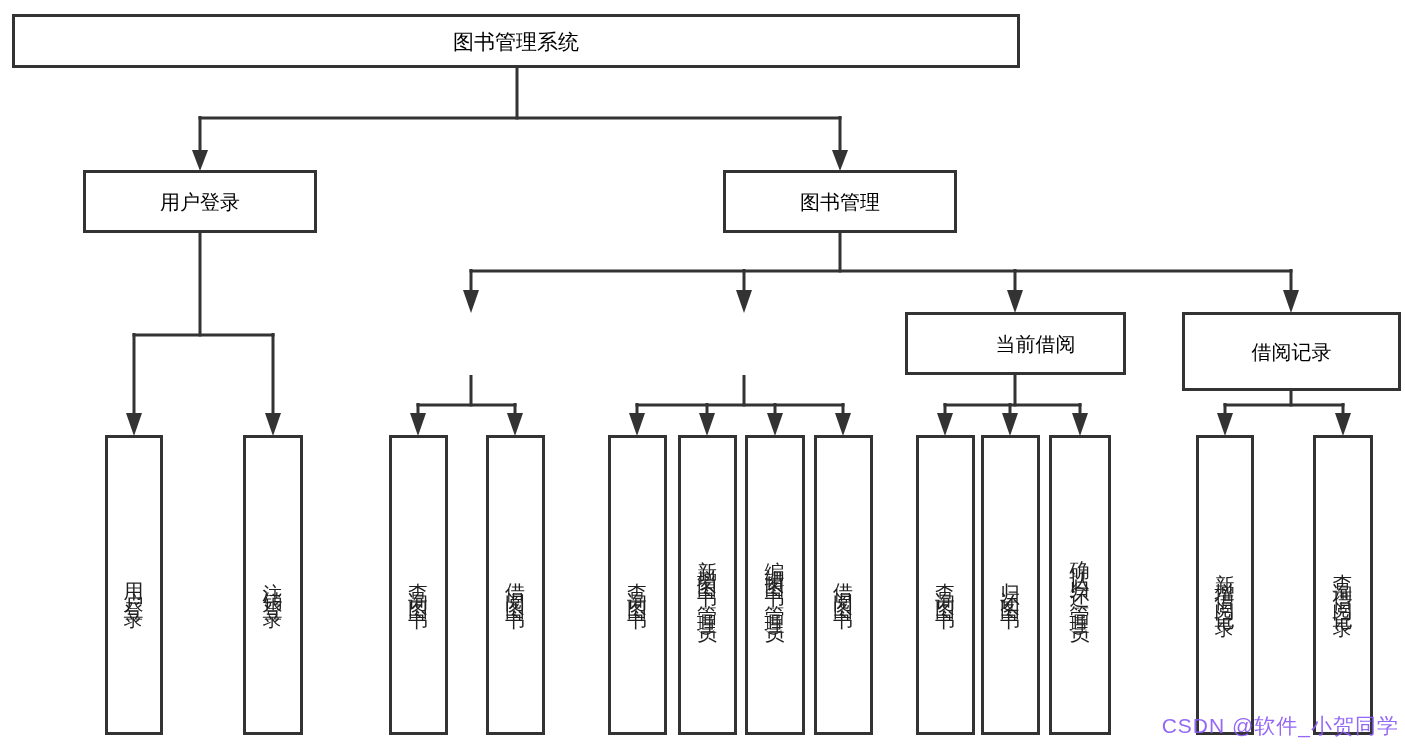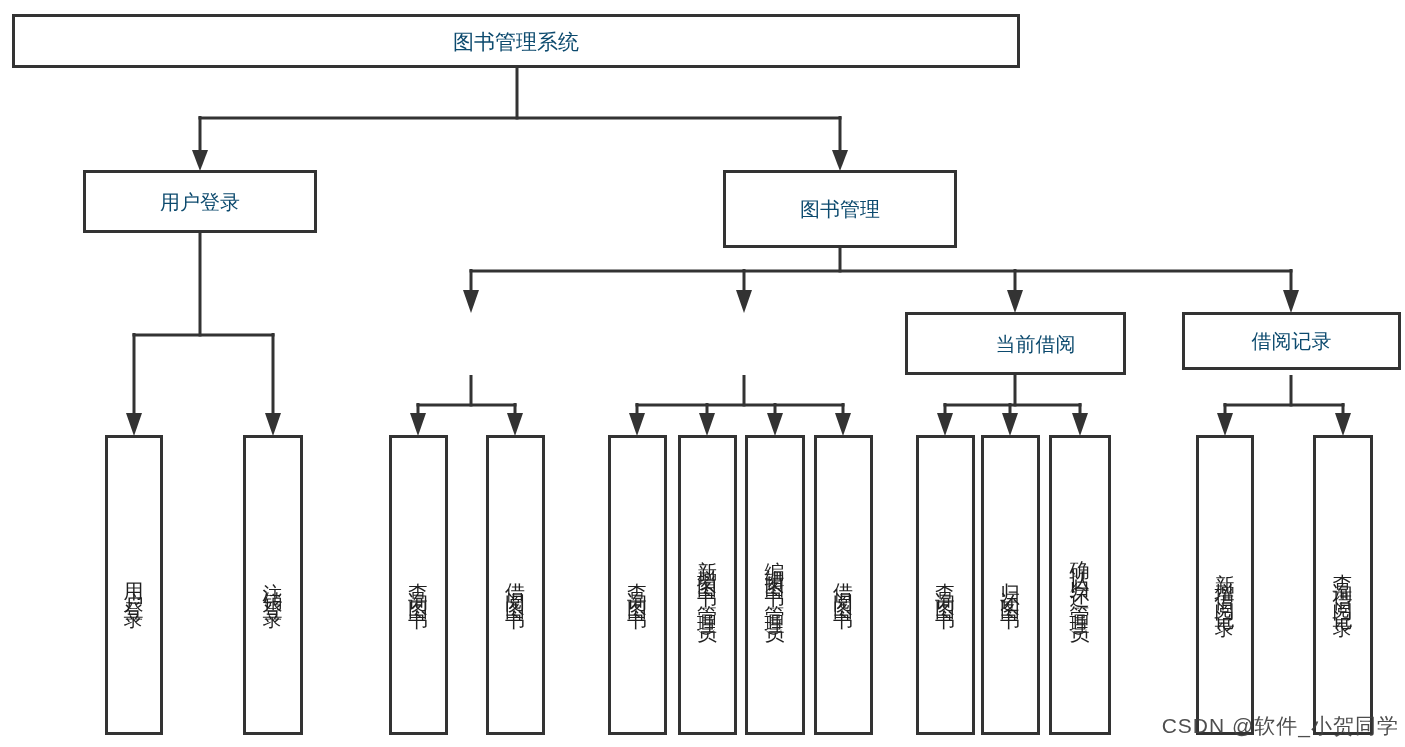"图书管理系统" .node { color: #0c4a6e -> #000000 }
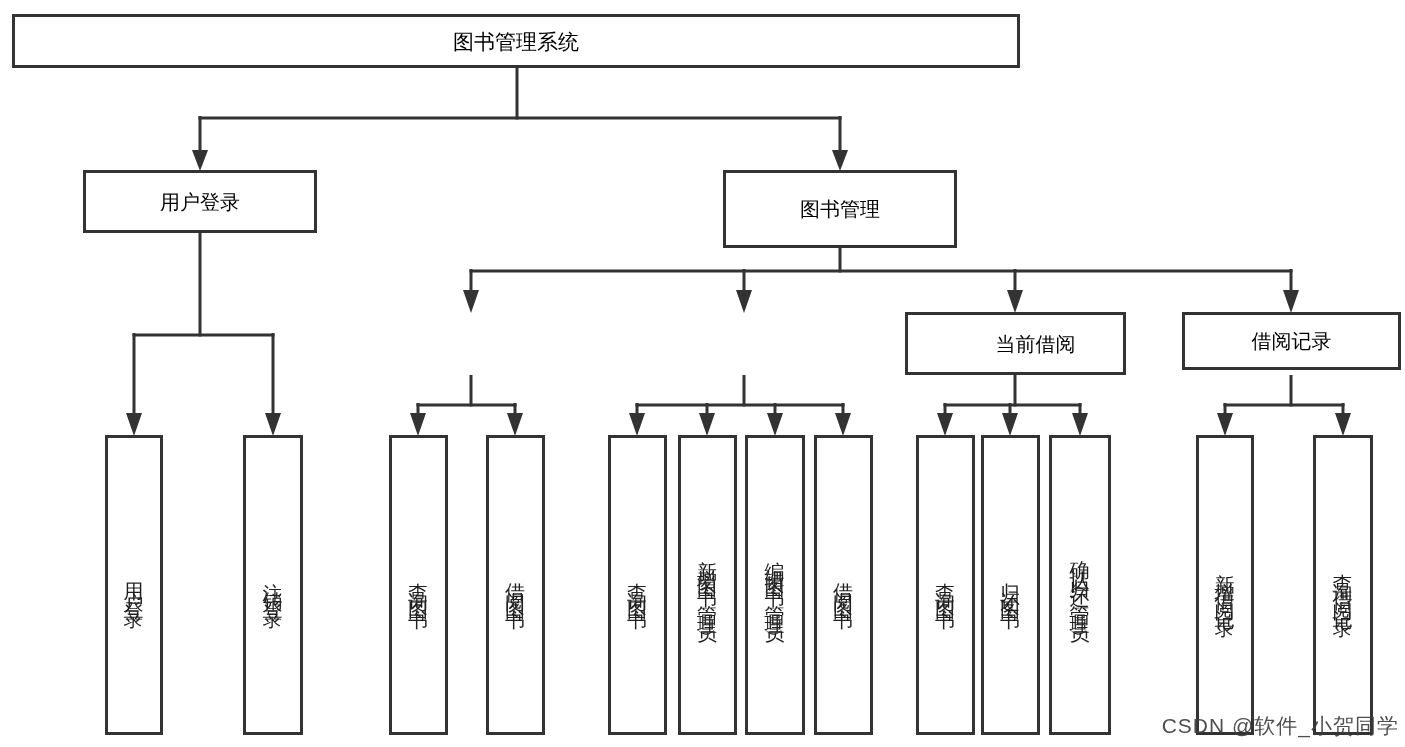"图书管理" div.node { height: 78px -> 63px }
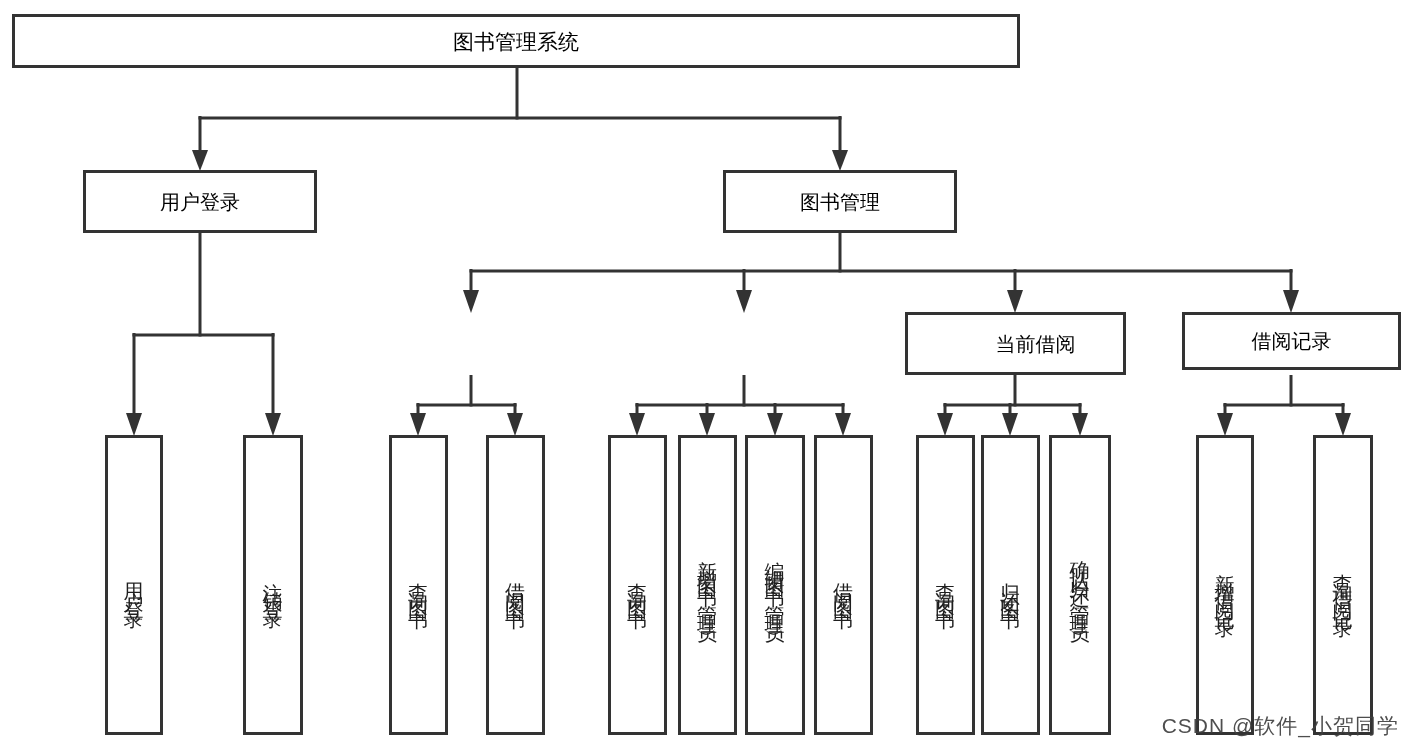"借阅记录" div.node { height: 58px -> 79px }
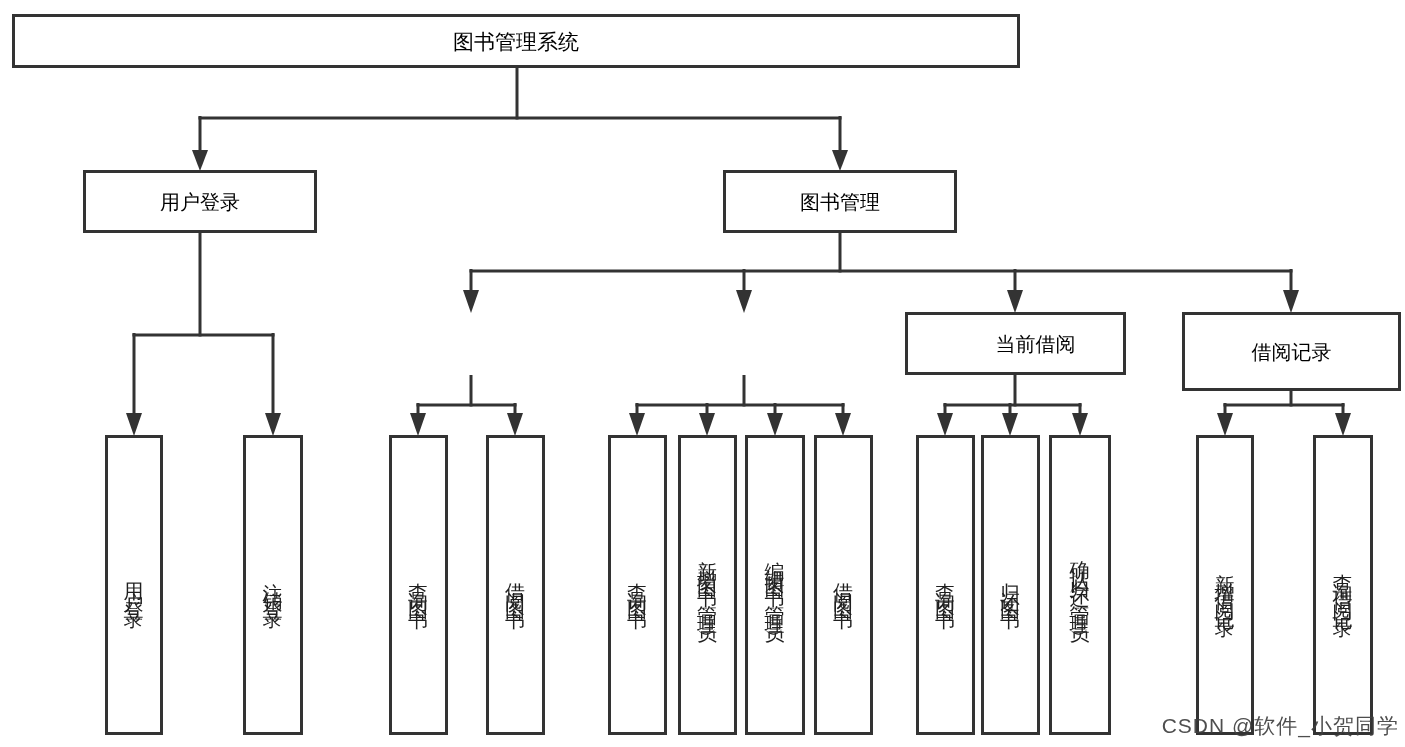"CSDN @软件_小贺同学" #watermark { color: #404040 -> #8b5cf6 }
